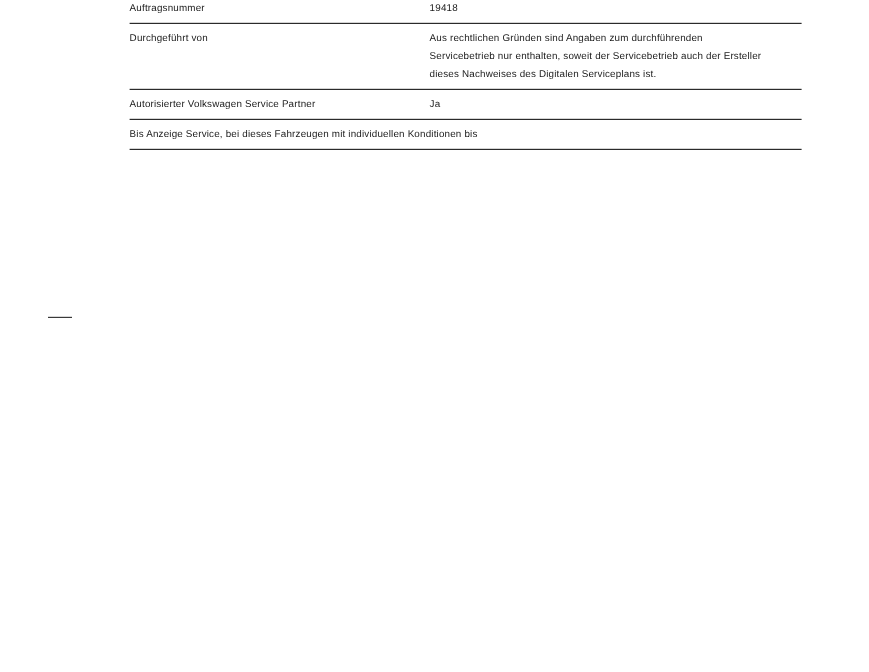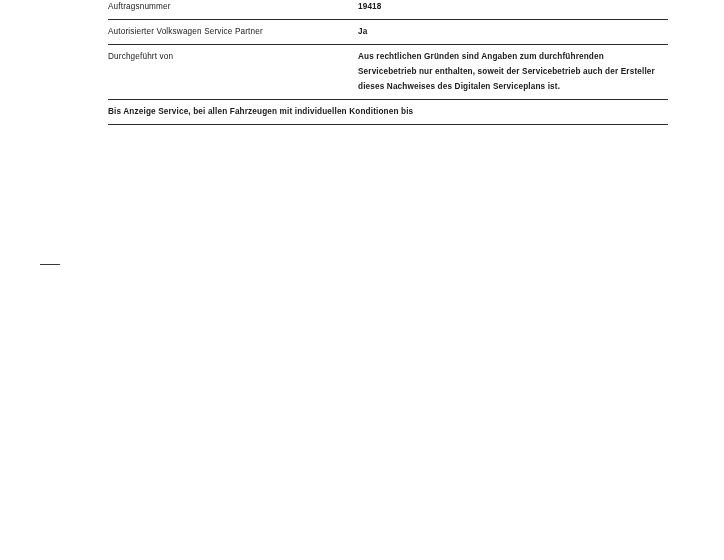"19418" .cell-value { font-weight: bold -> none }
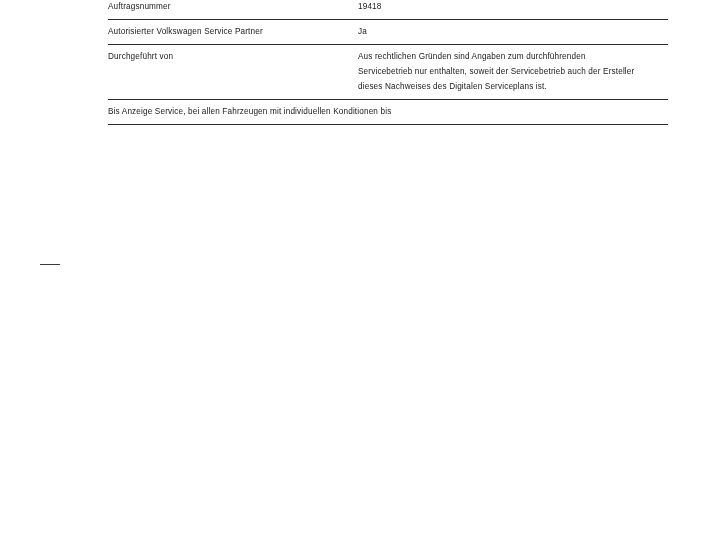"Autorisierter Volkswagen Service Partner" div.row { order: before "Durchgeführt von" -> after "Durchgeführt von" }
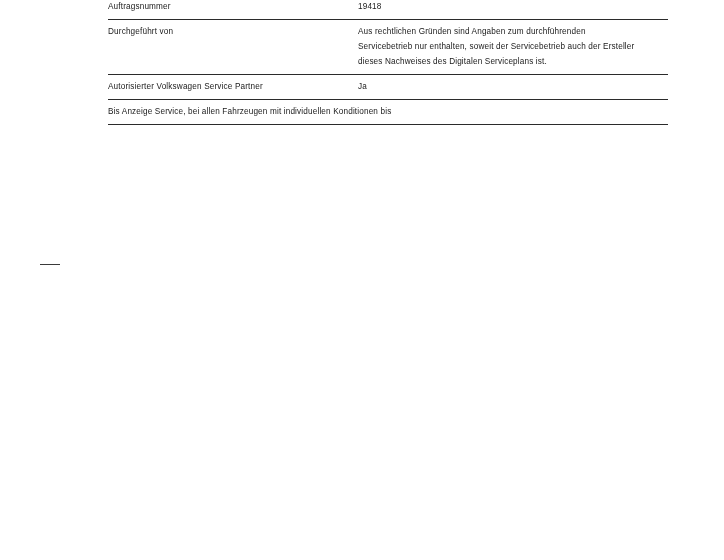"Bis Anzeige Service, bei allen" span.line { text: allen -> dieses }
